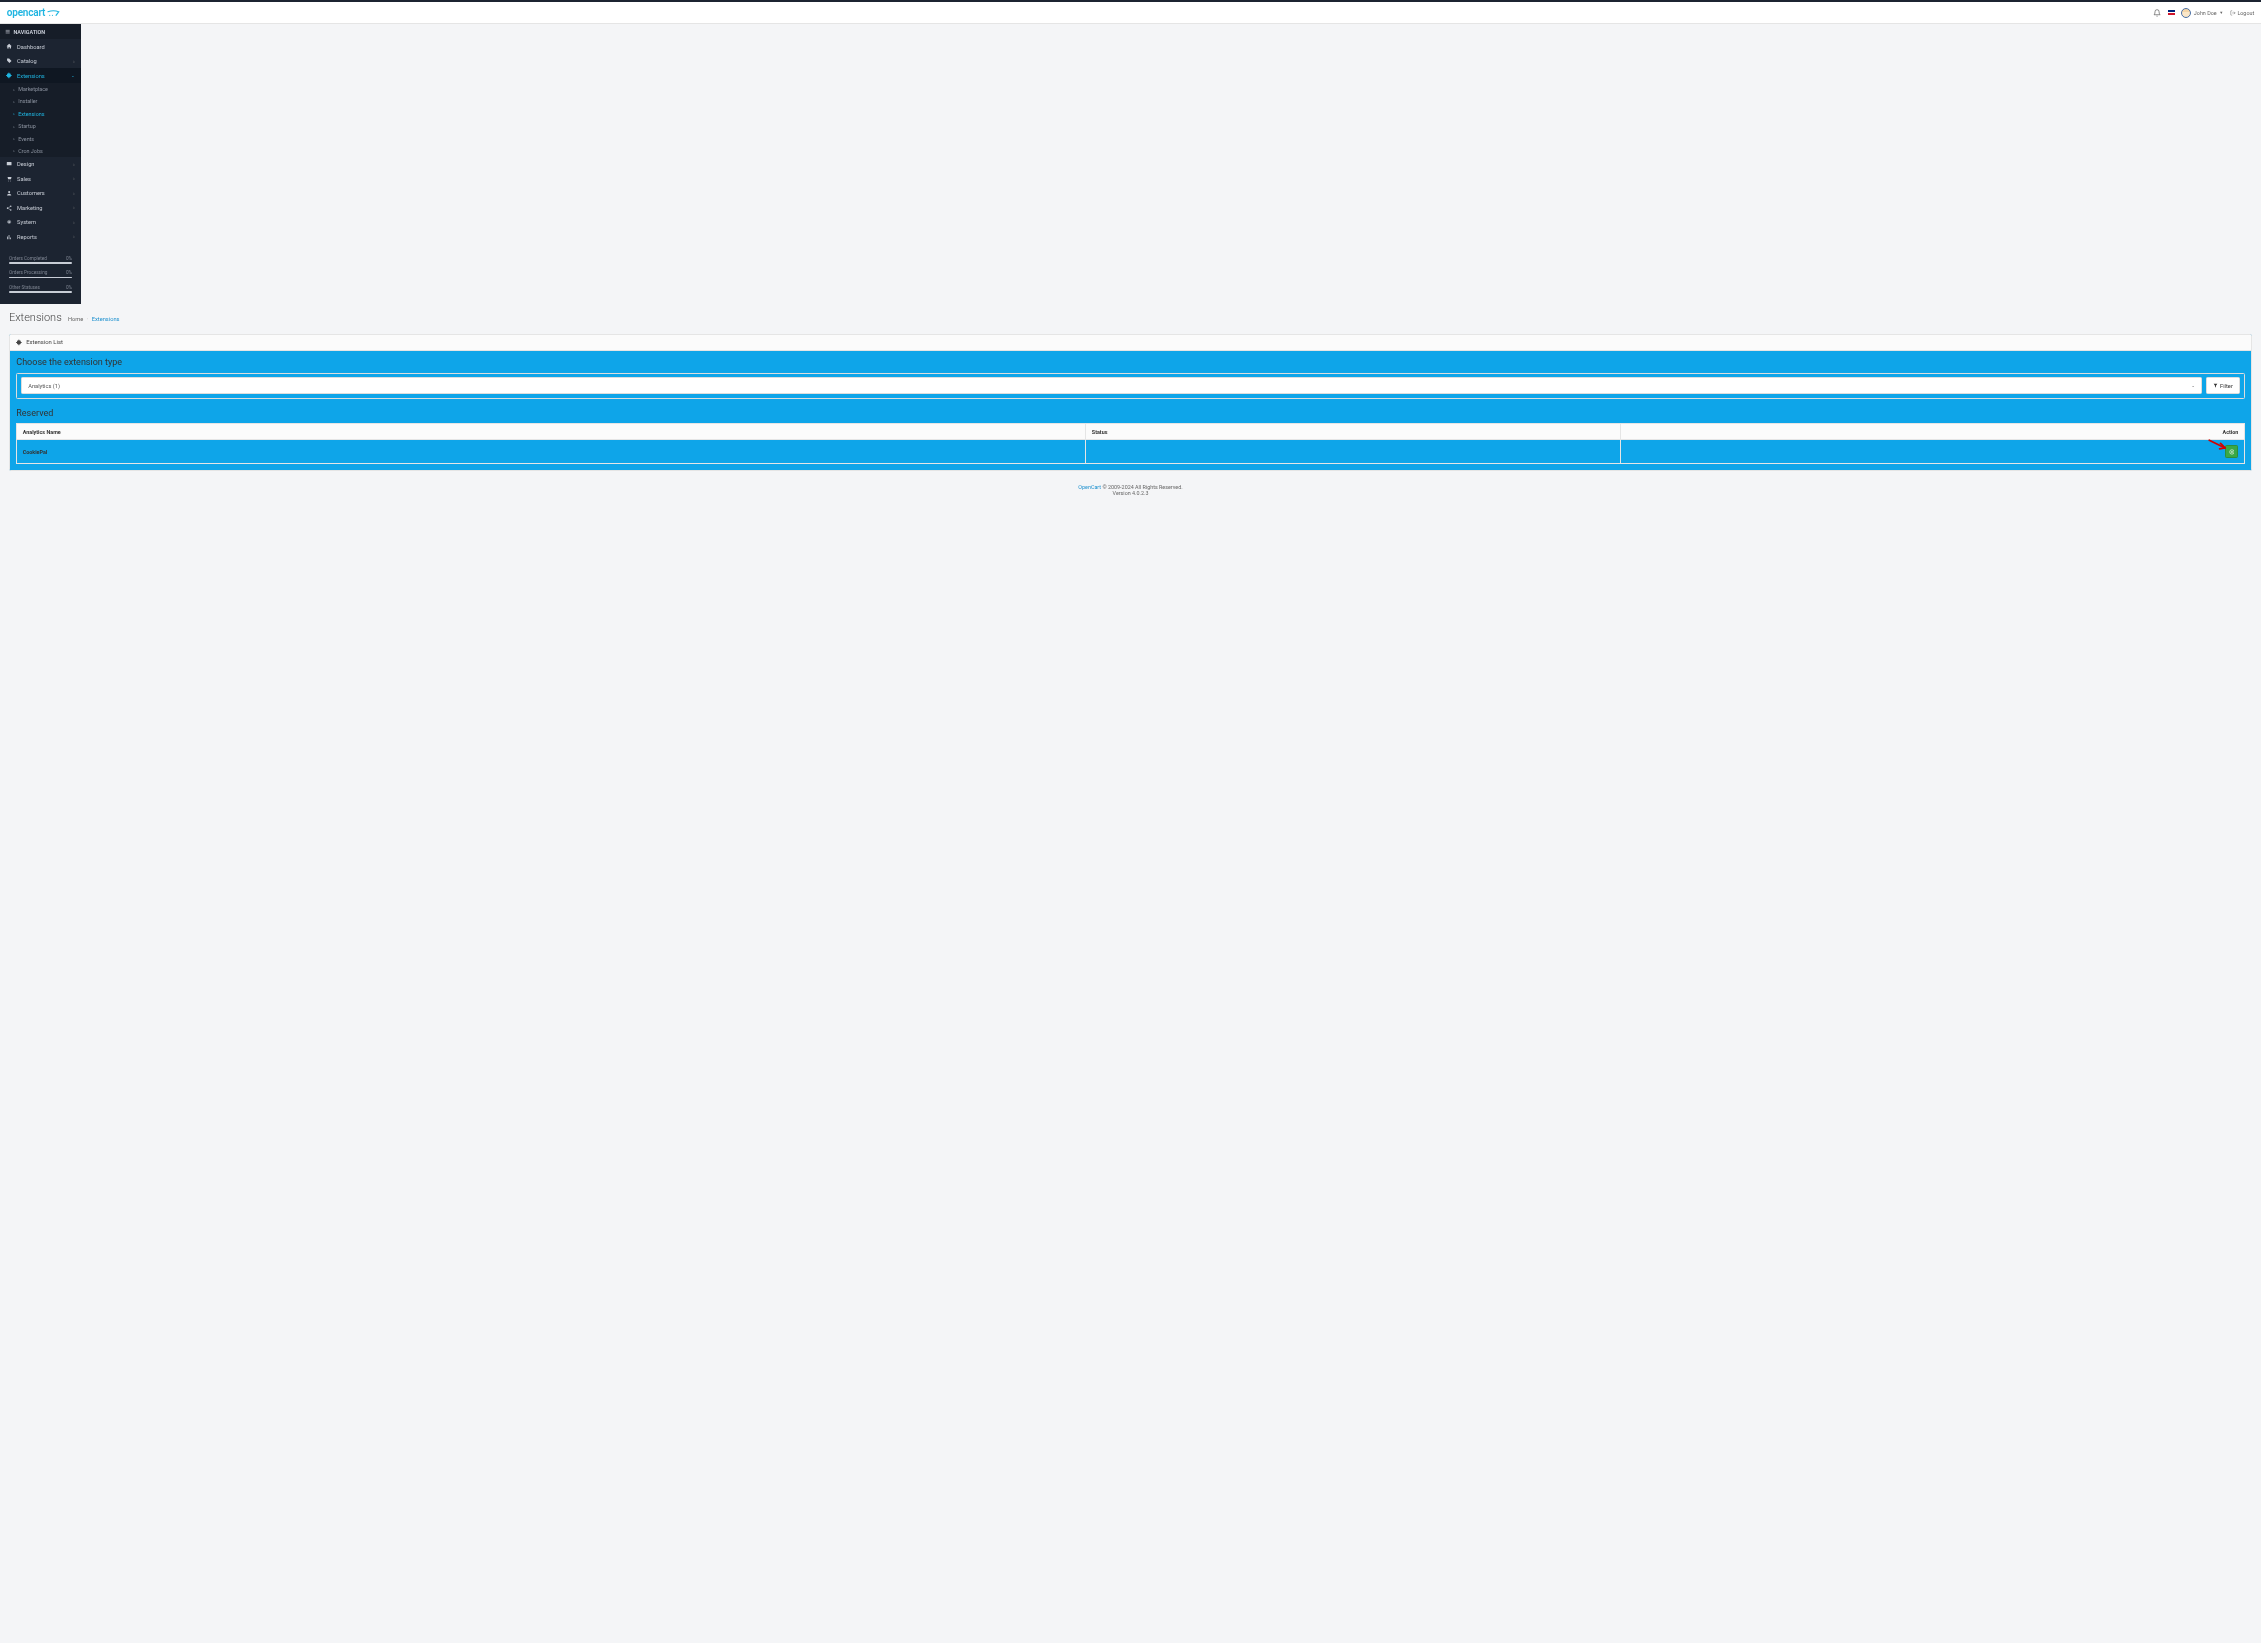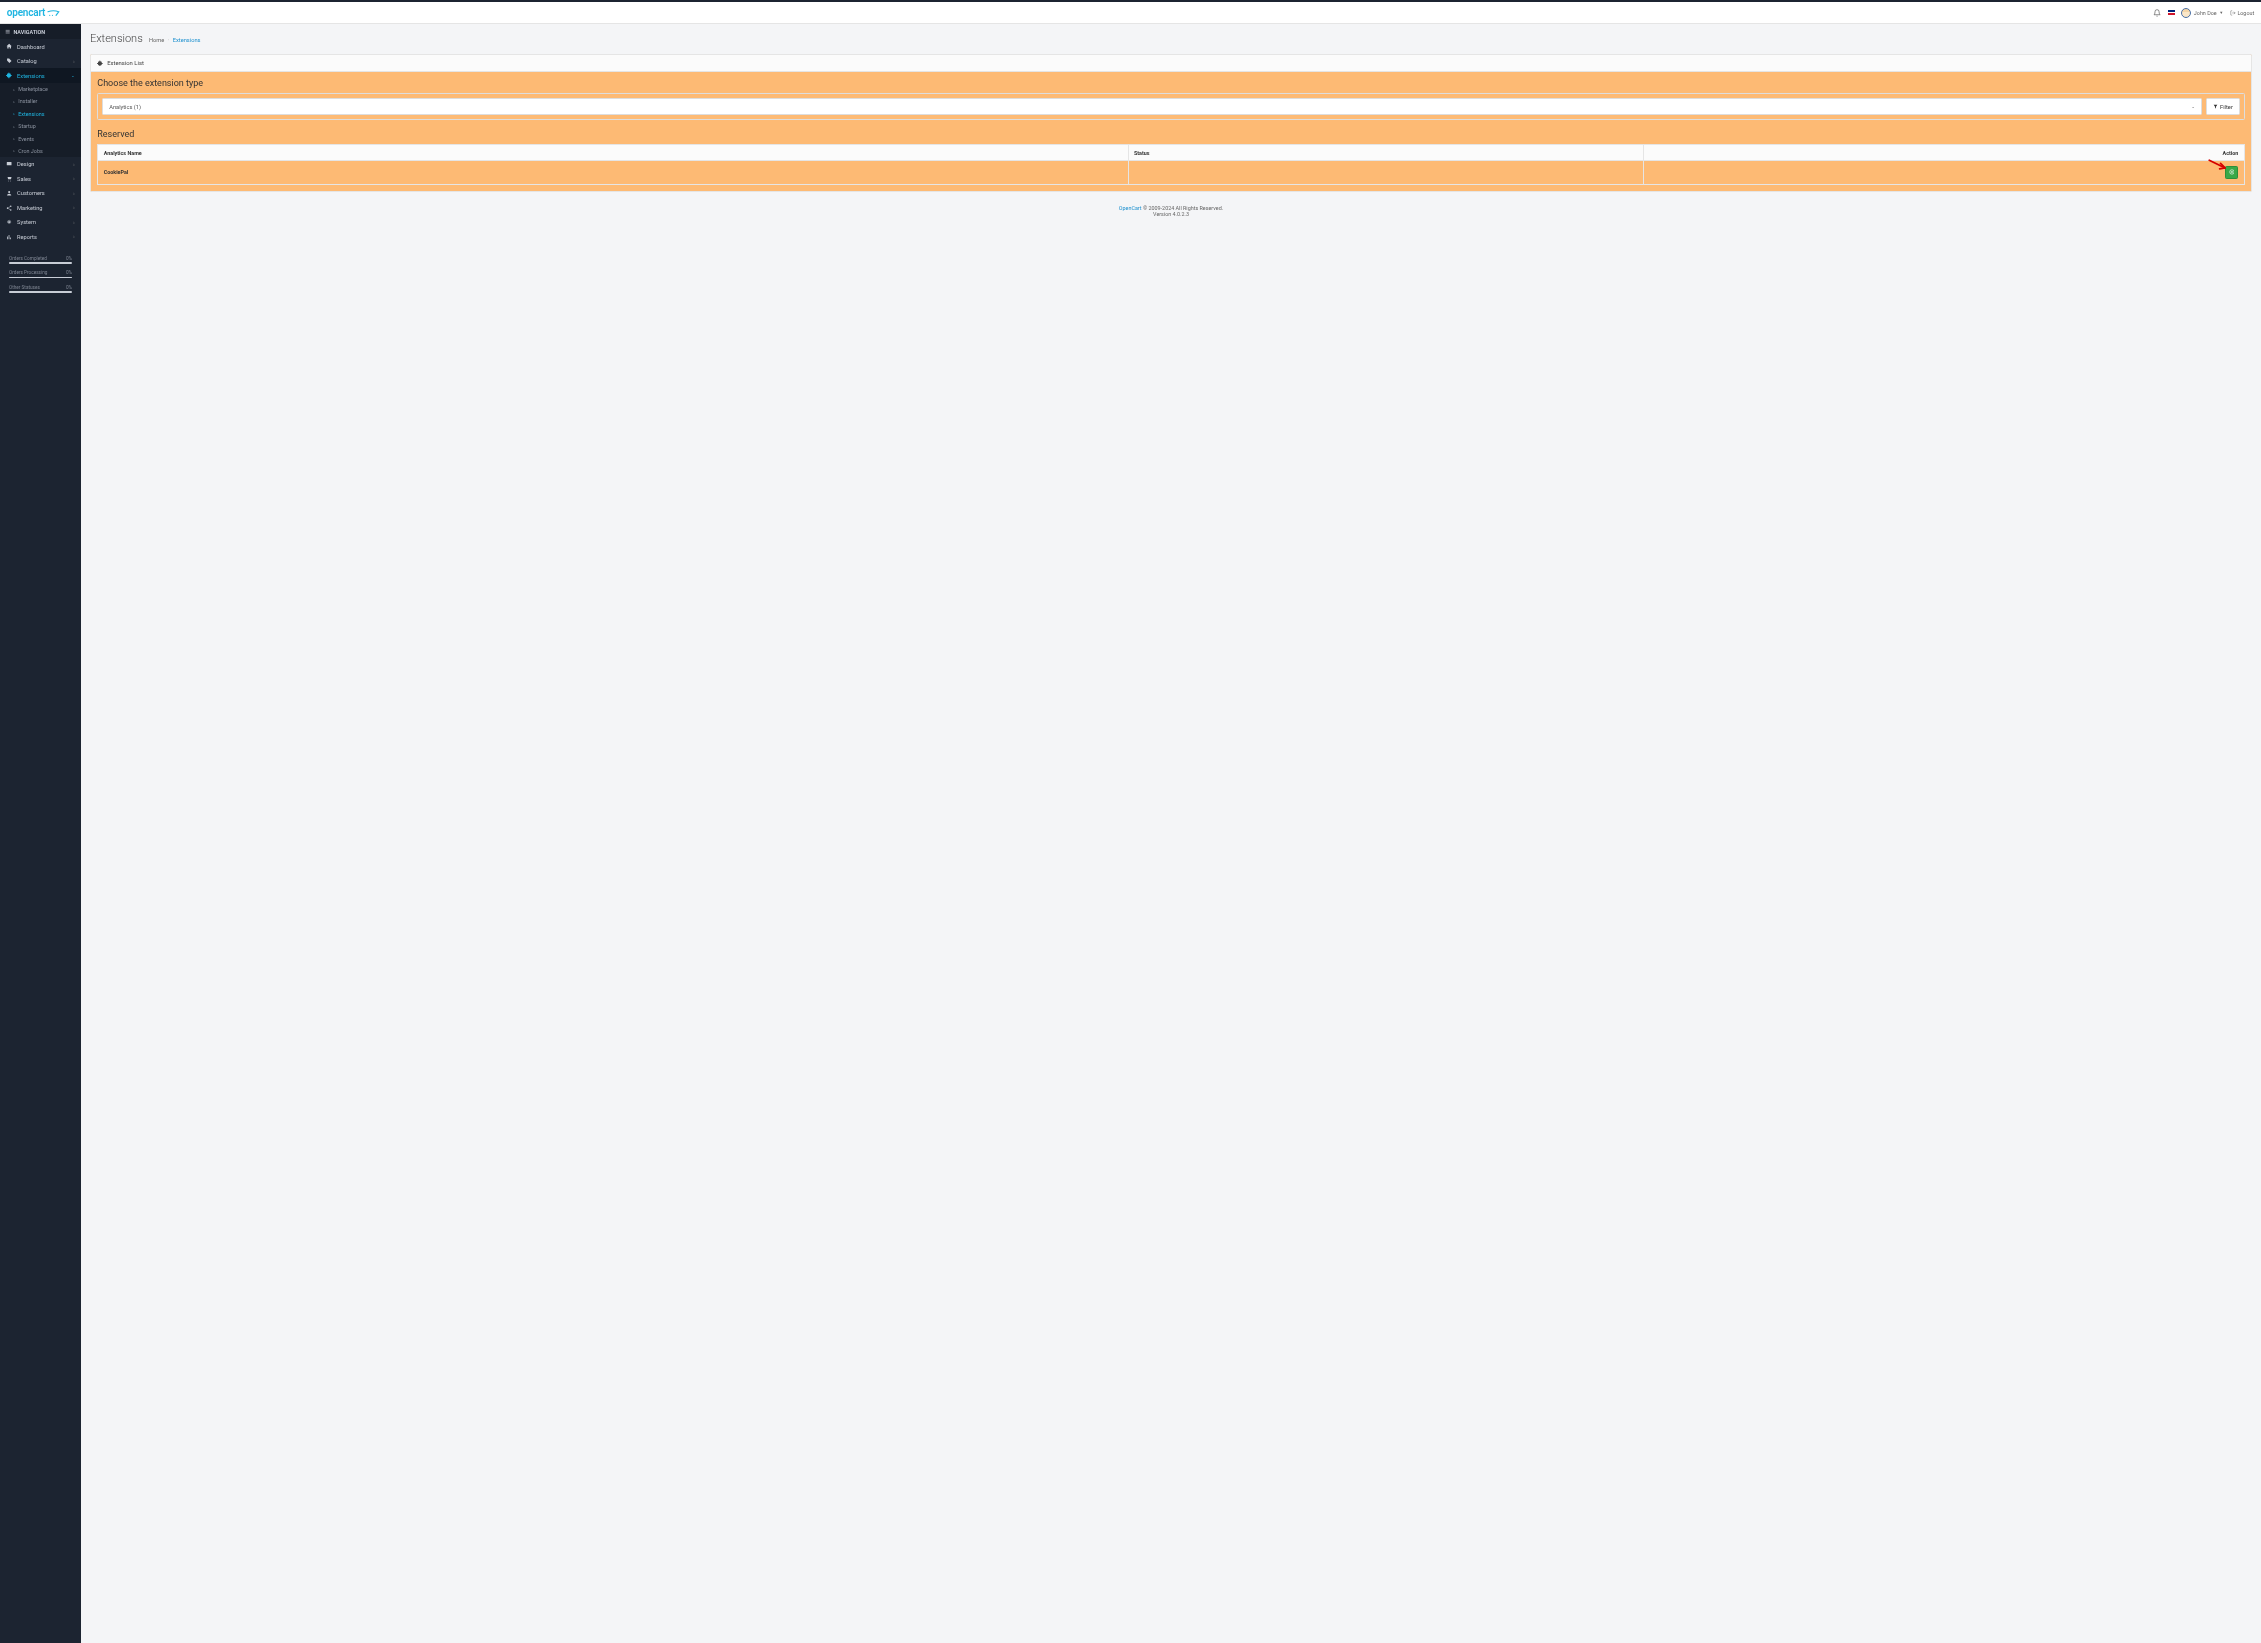"Extensions" .layout { flex-direction: none -> column }
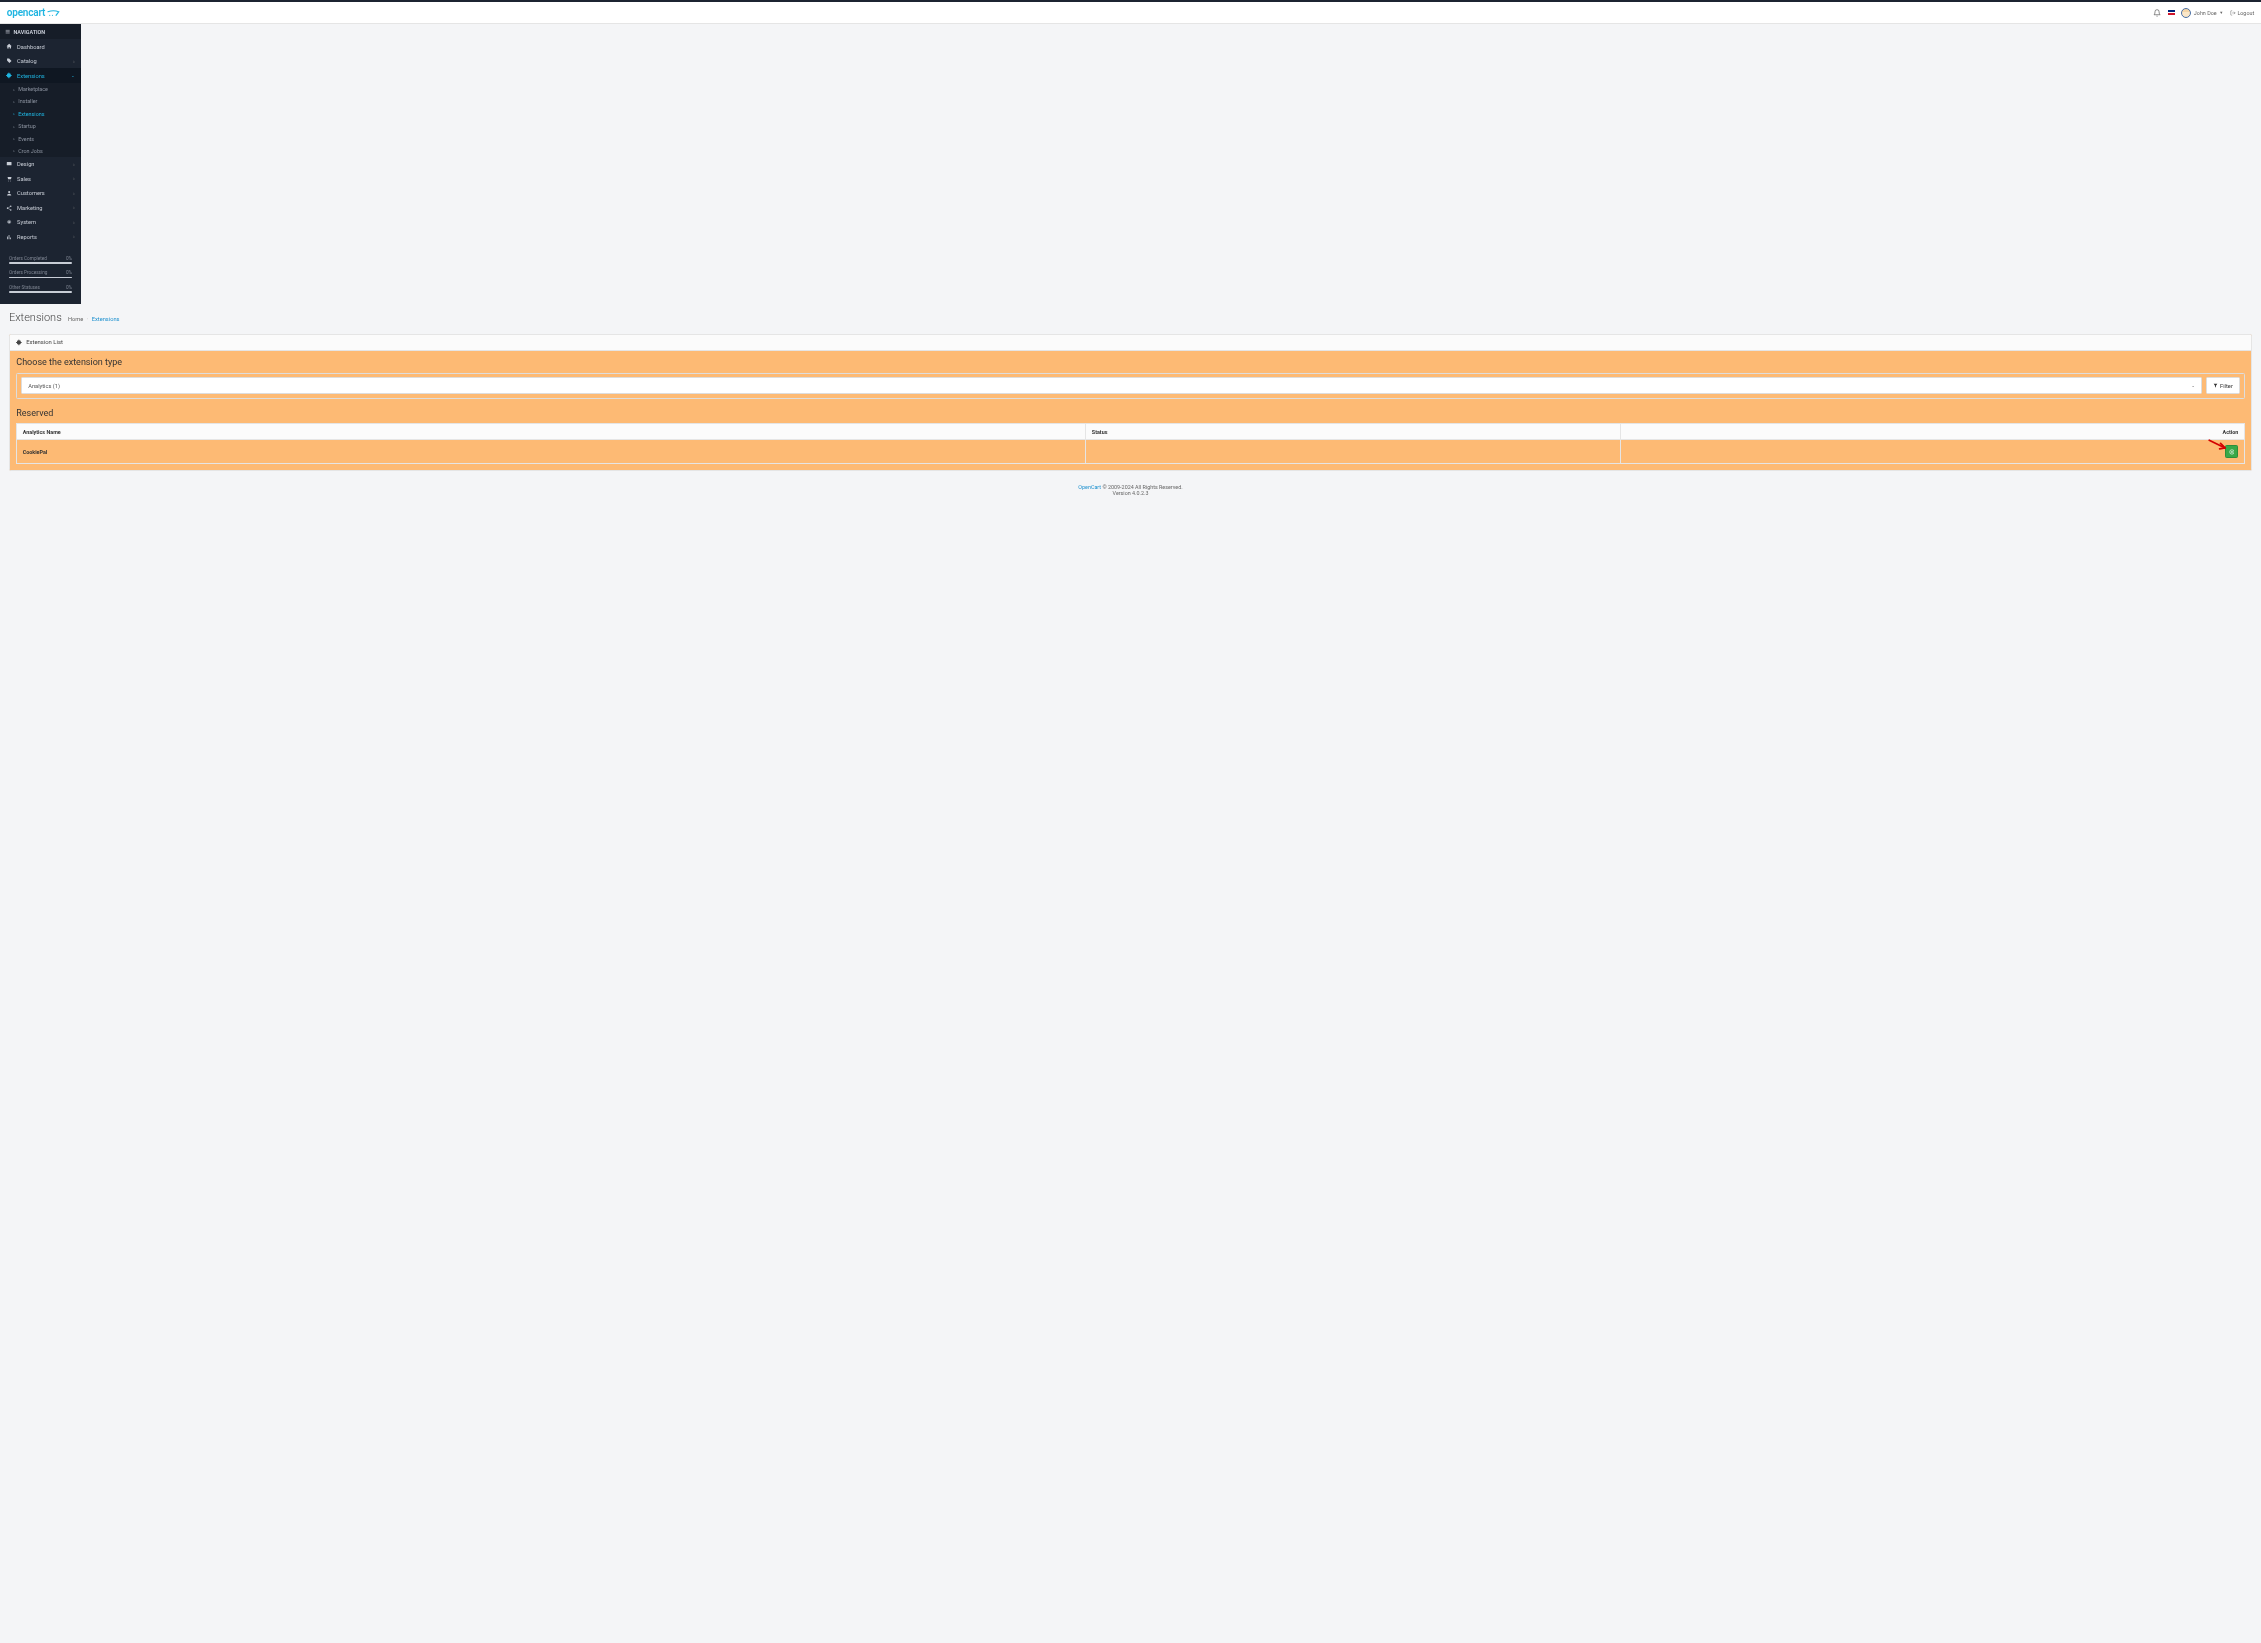"Choose the extension type" .panel { background: #fdba74 -> #0ea5e9 }
